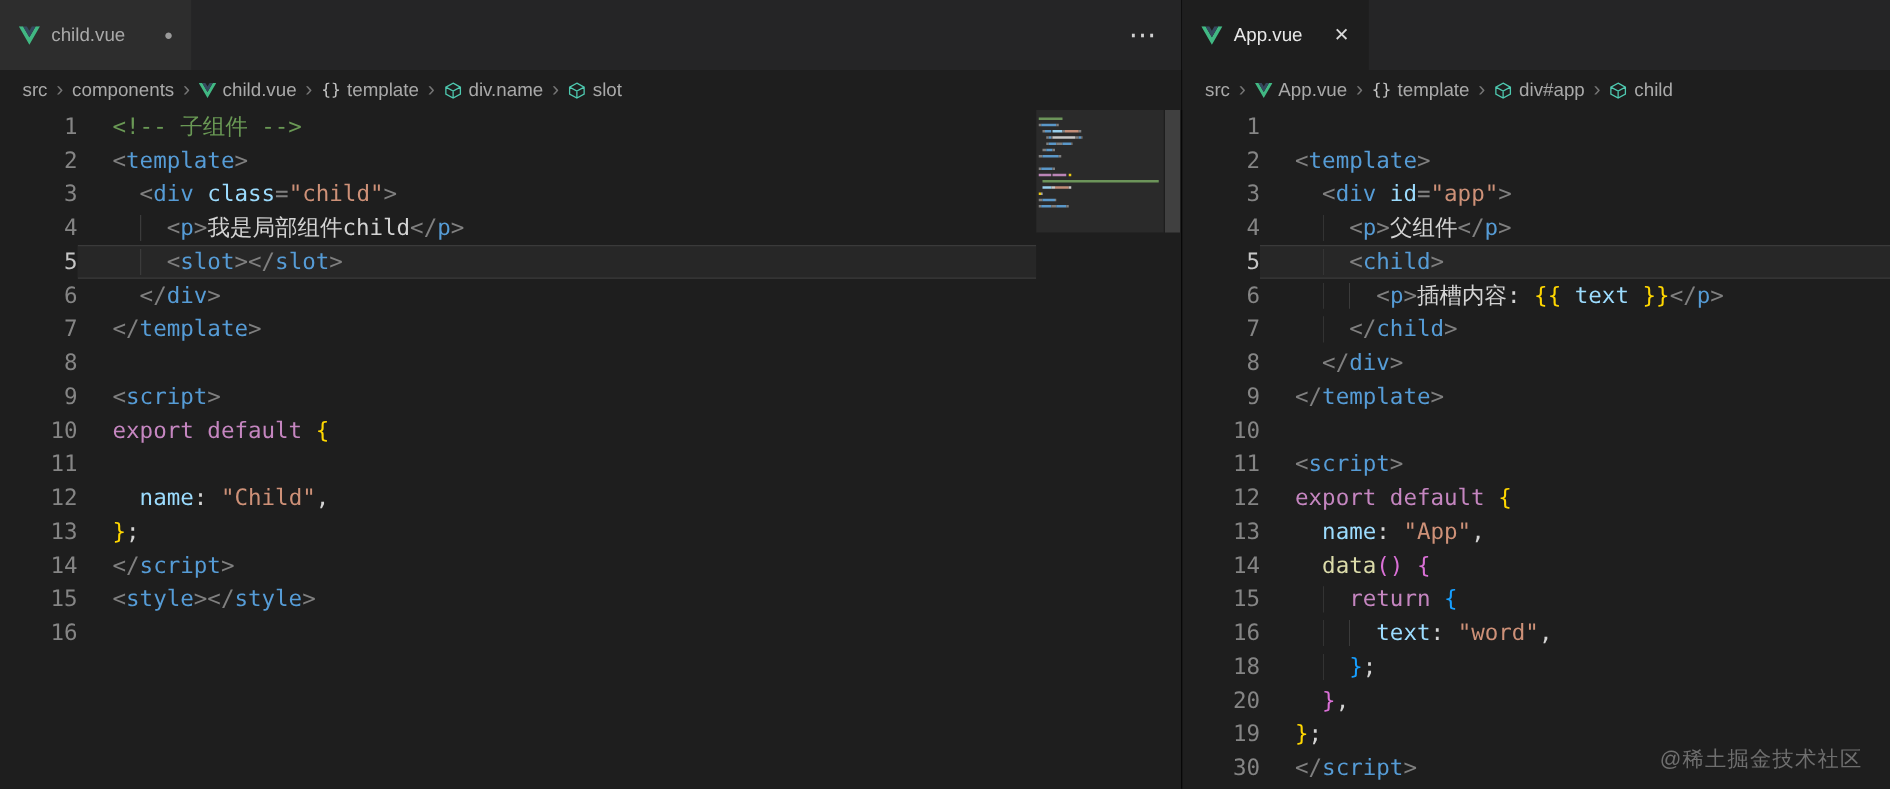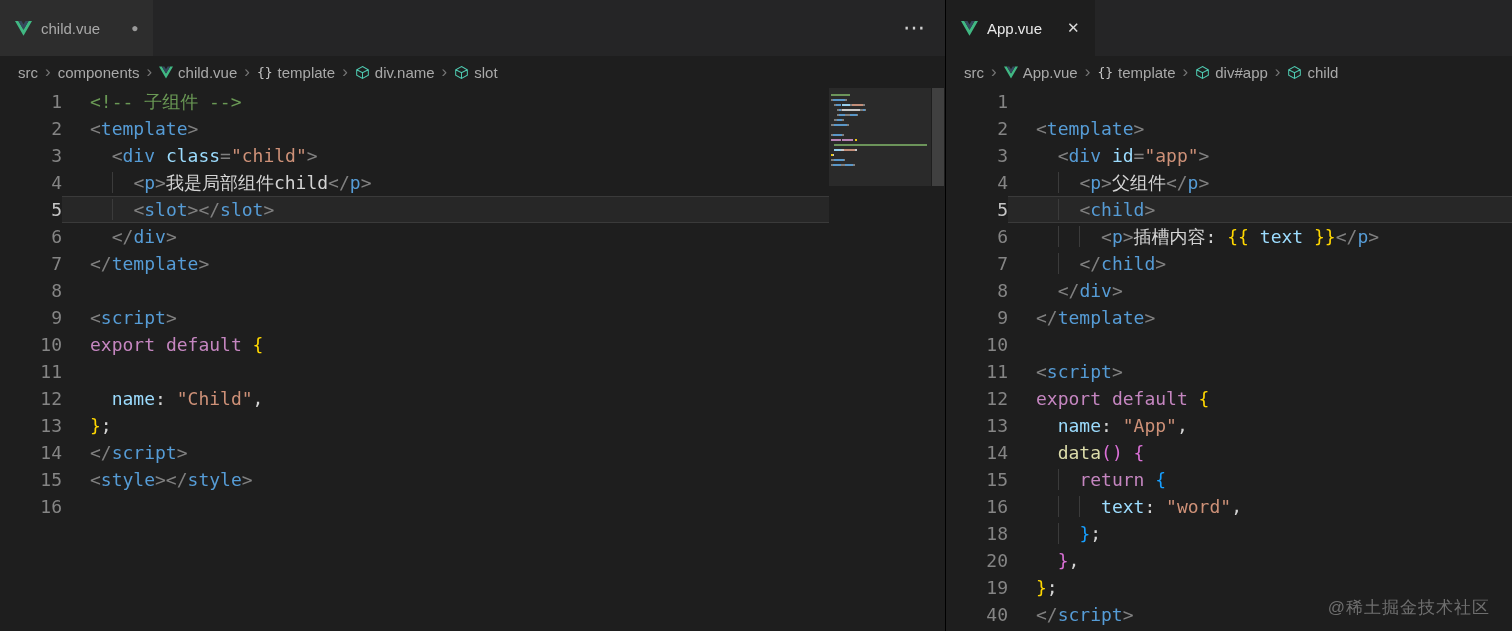"40" span.gutter { text: 40 -> 30 }
